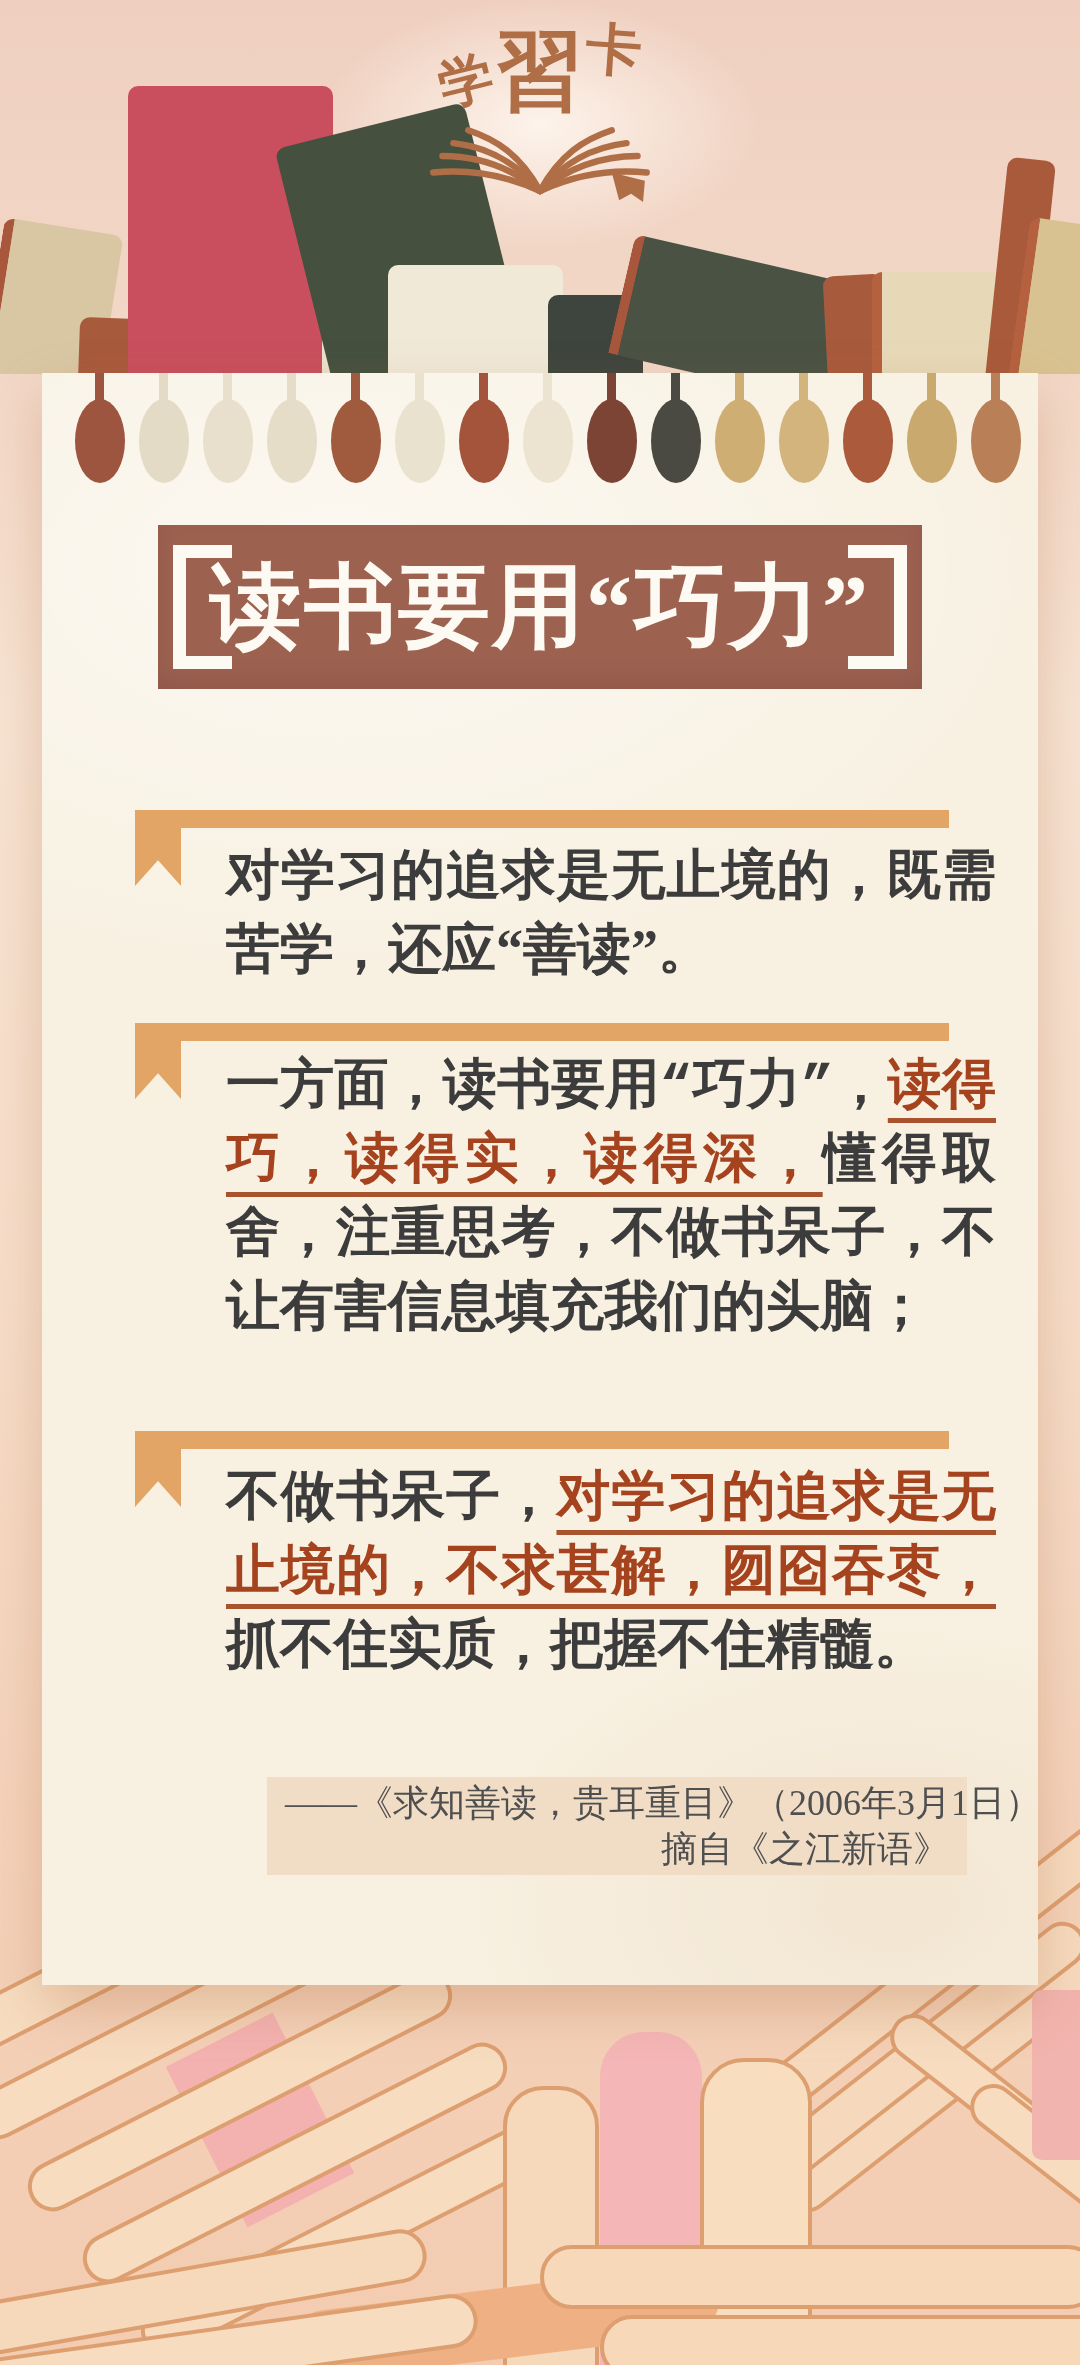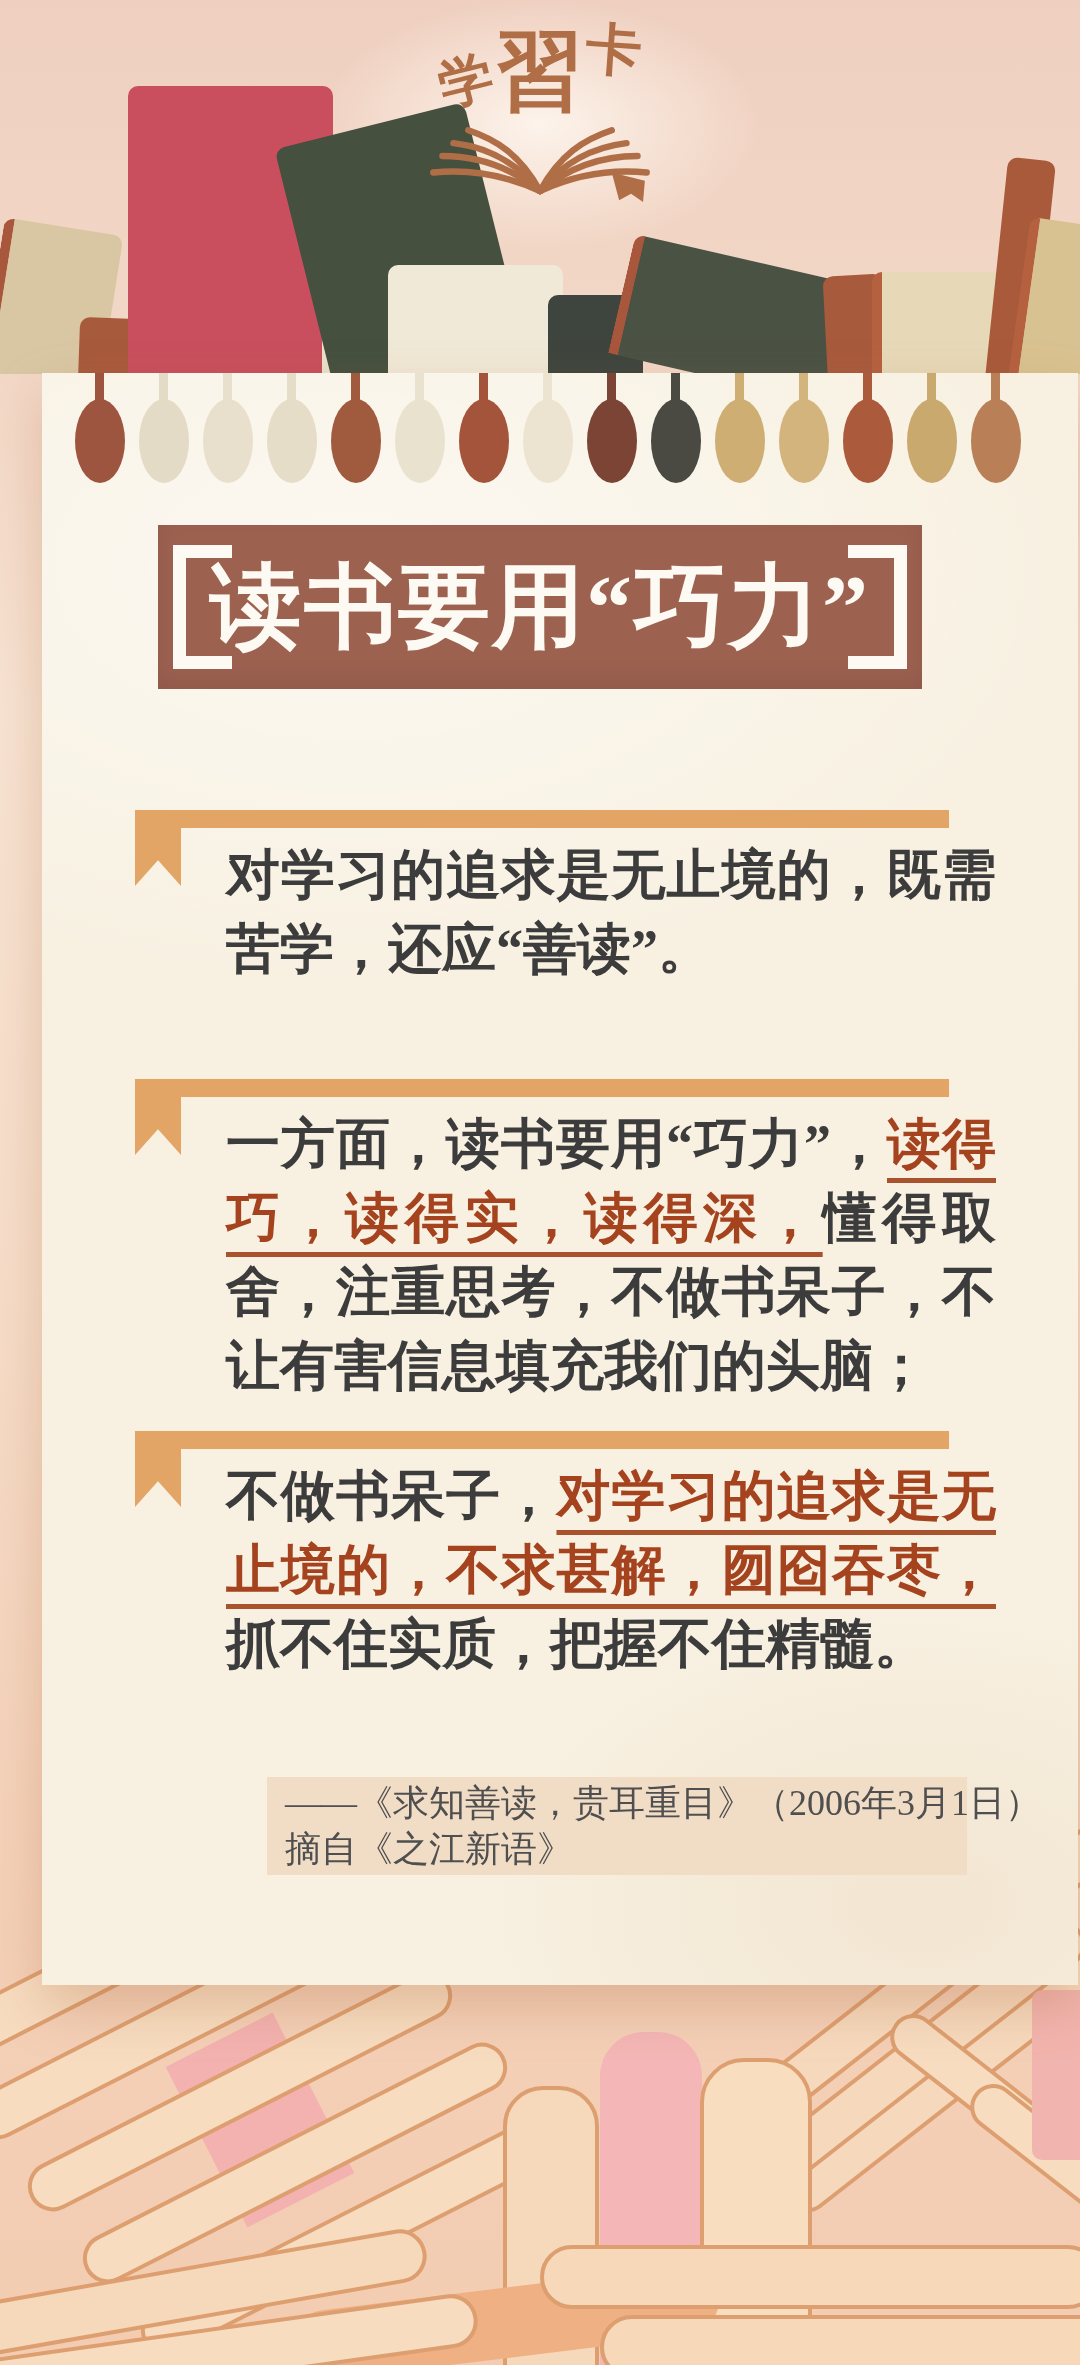"读书要用“巧力”" .paper { padding-left: 40px -> none }
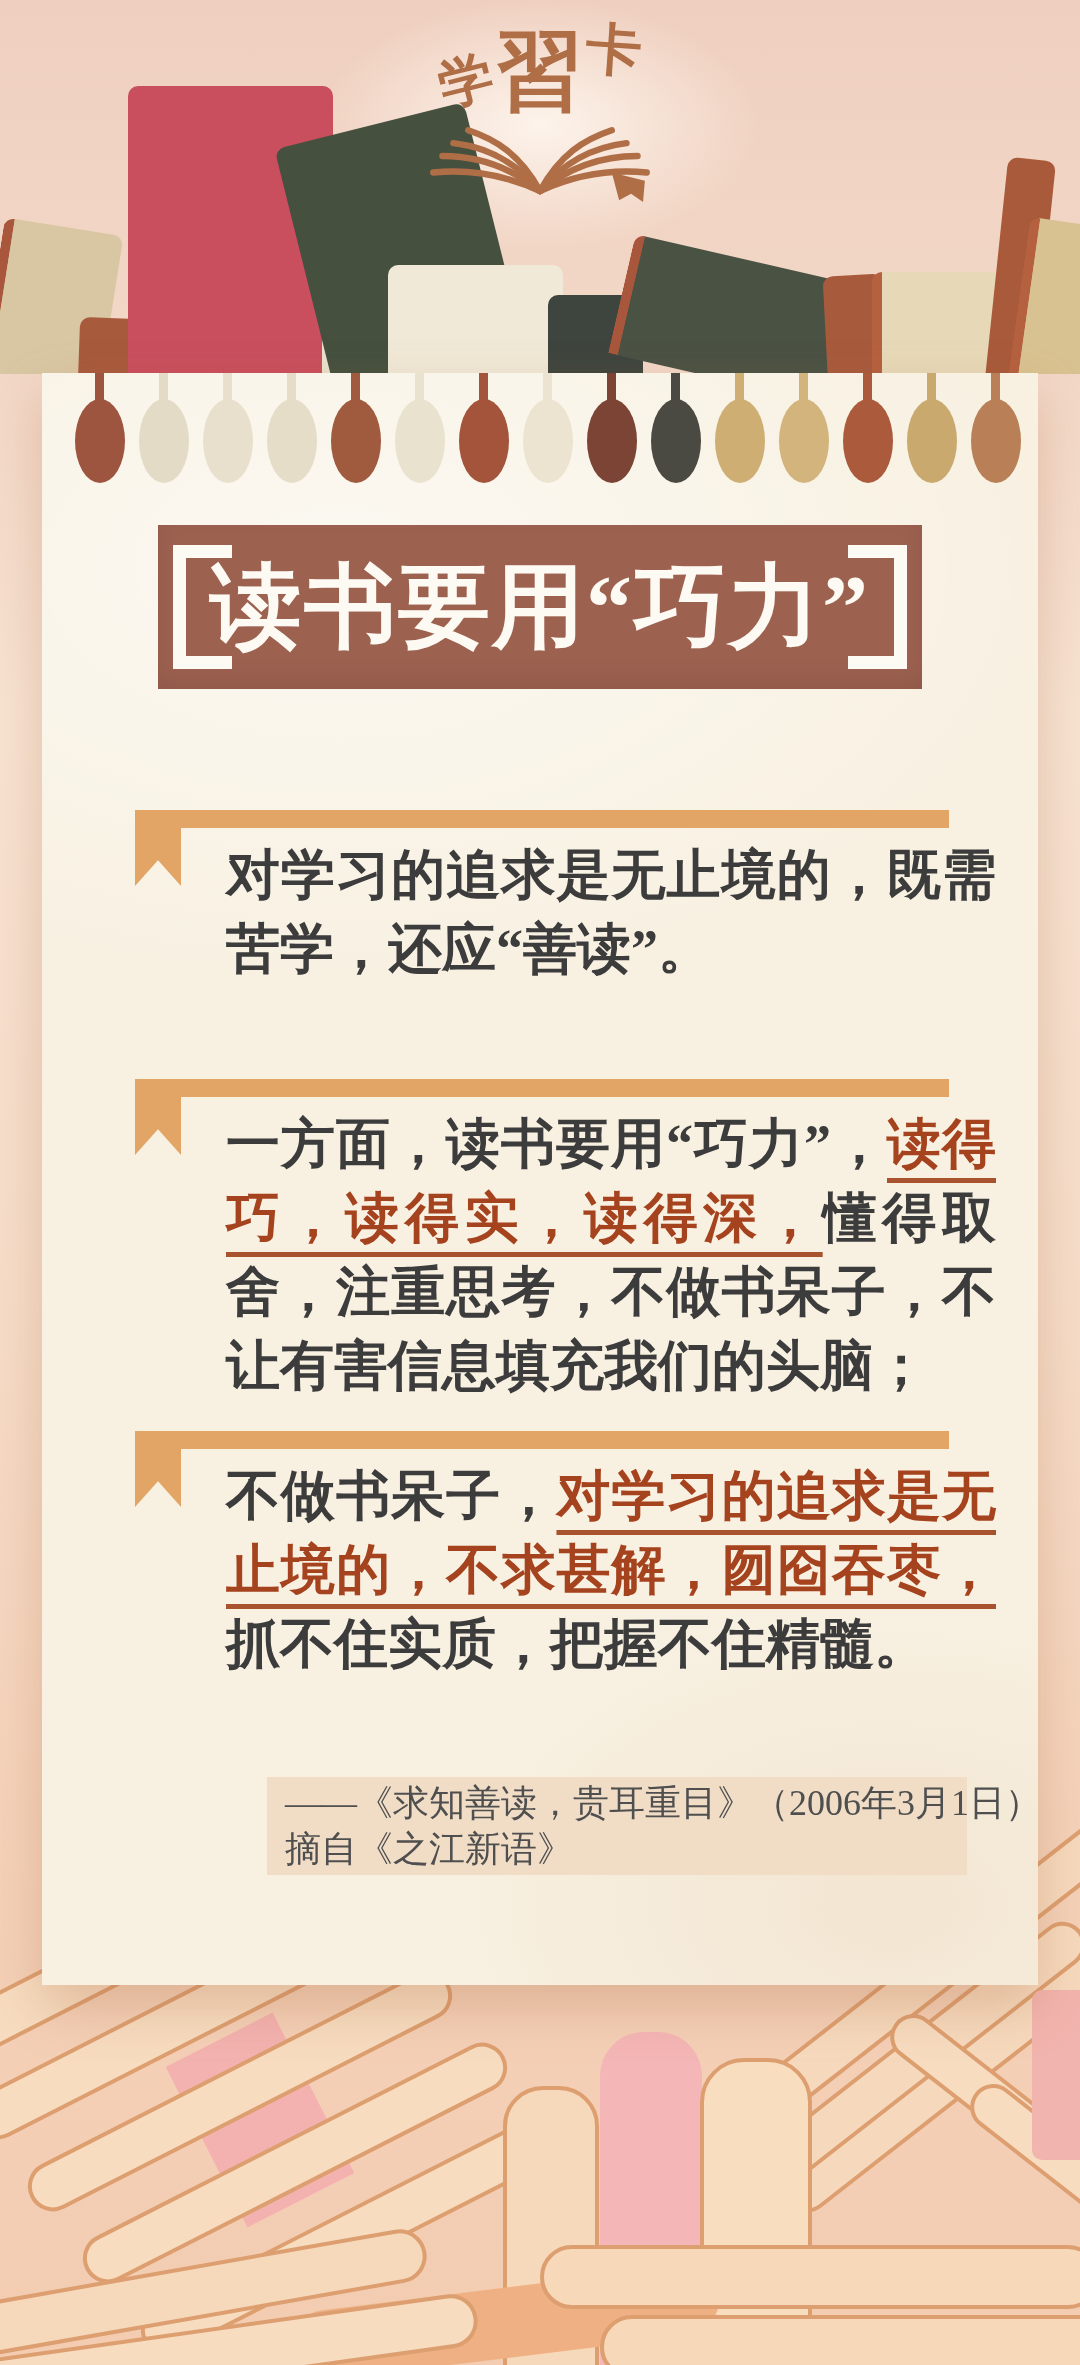"一方面，读书要用“巧力”，读得巧，读得实，读得深，懂得取舍，注重思考，不做书呆子" .p2 { font-family: none -> Liberation Mono, monospace; top: 706px -> 650px }
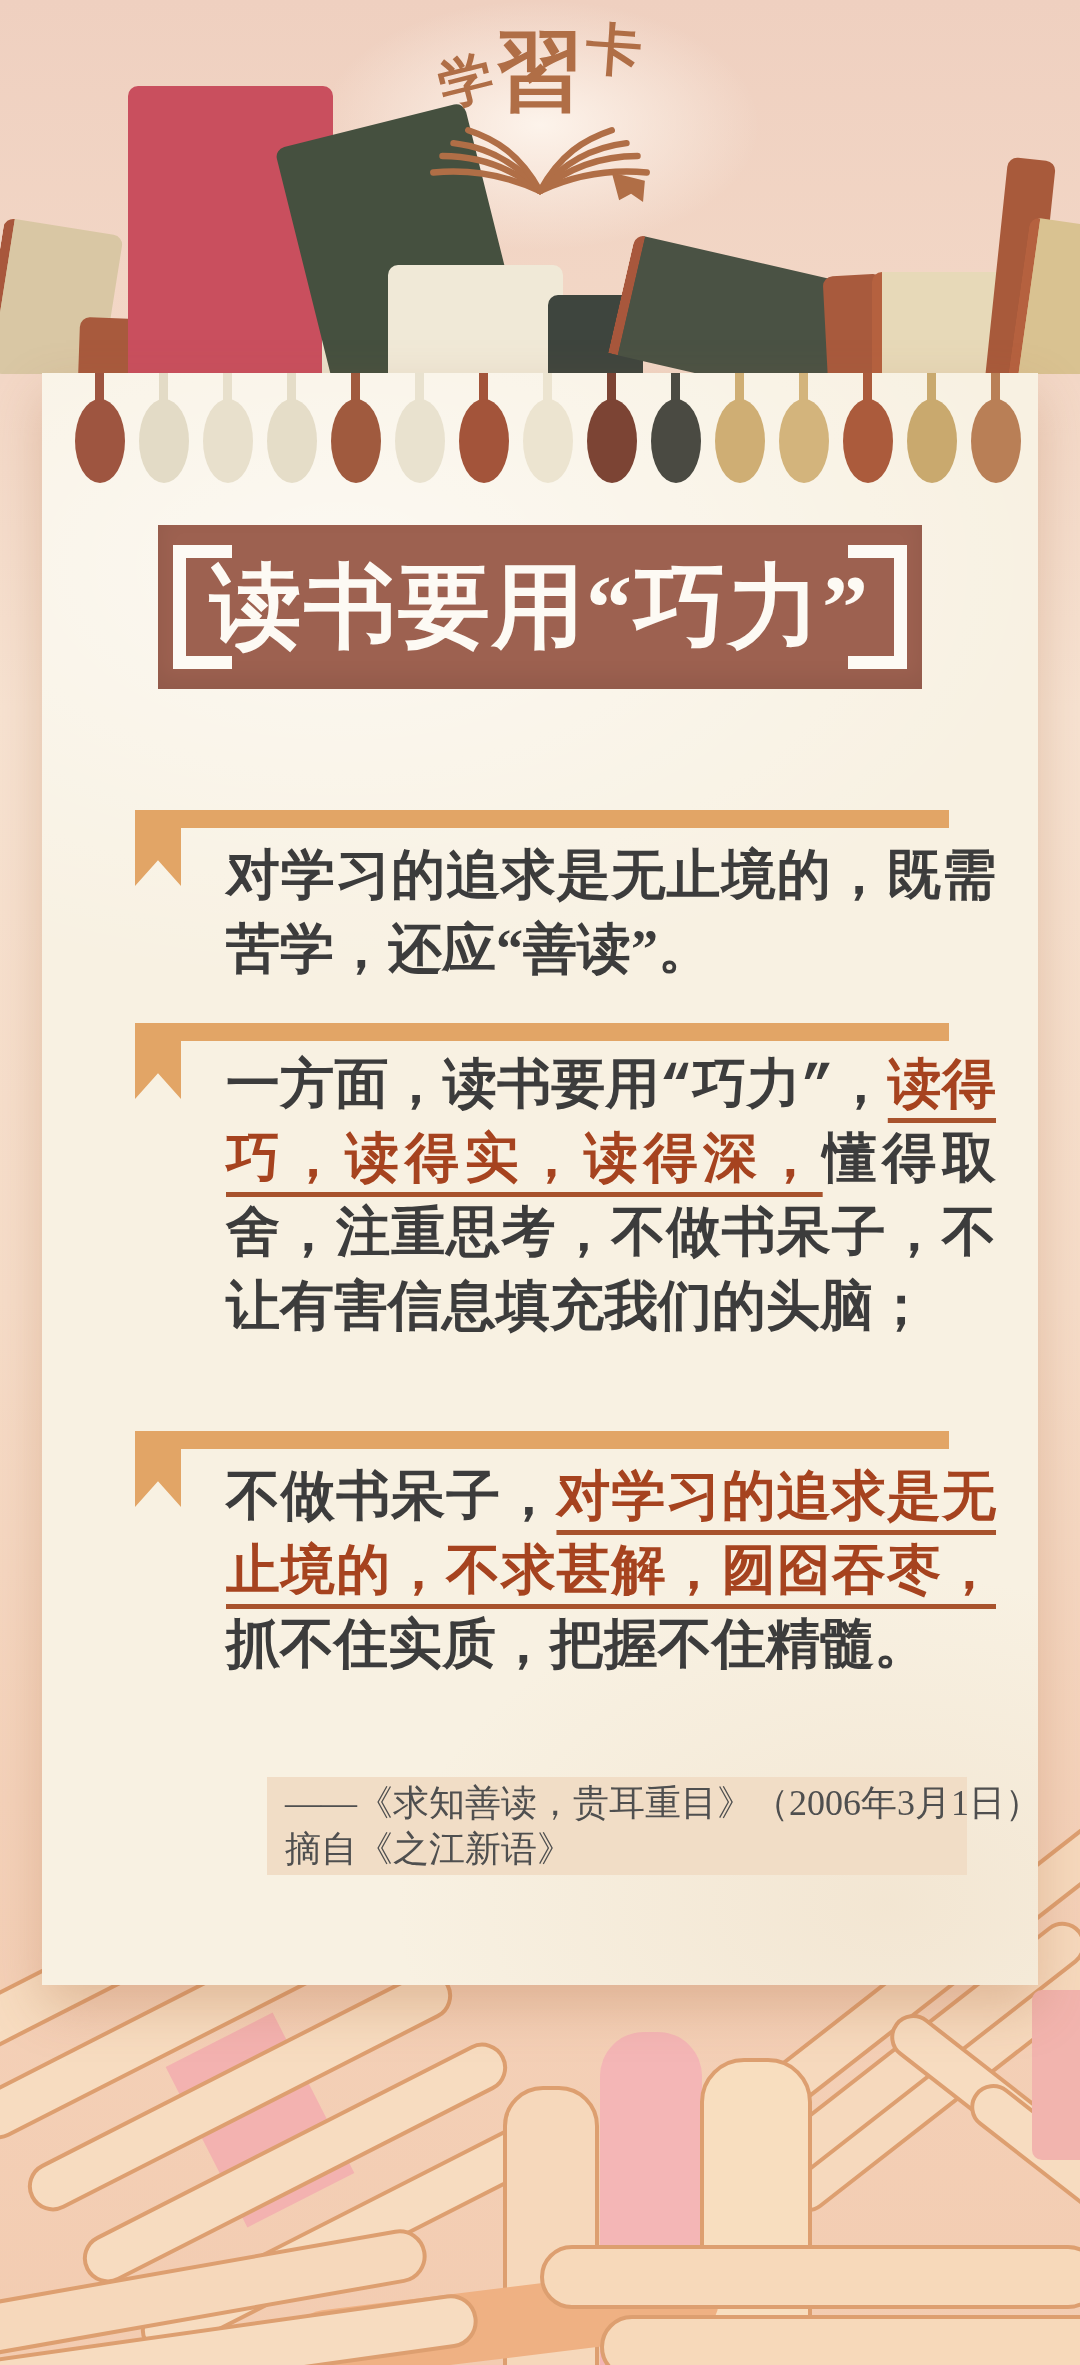"——《求知善读，贵耳重目》（2006年3月1日）" .attribution div { text-align: left -> right }
